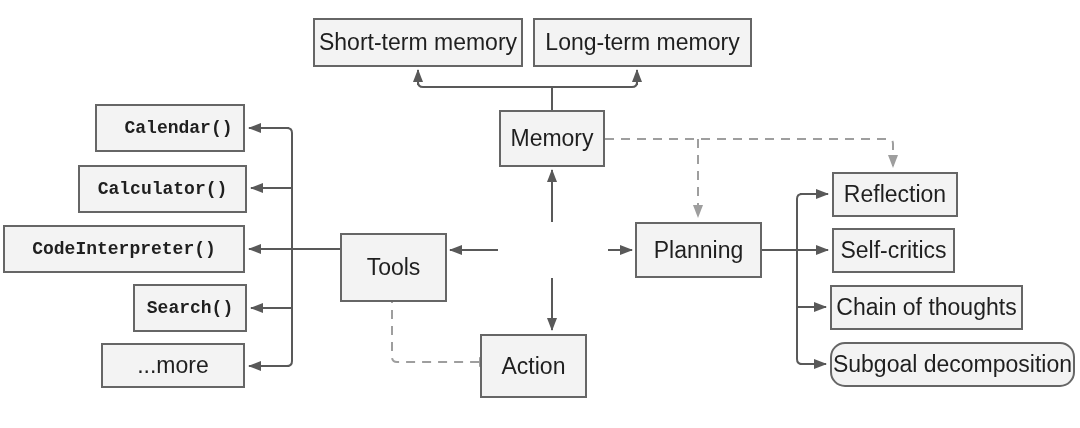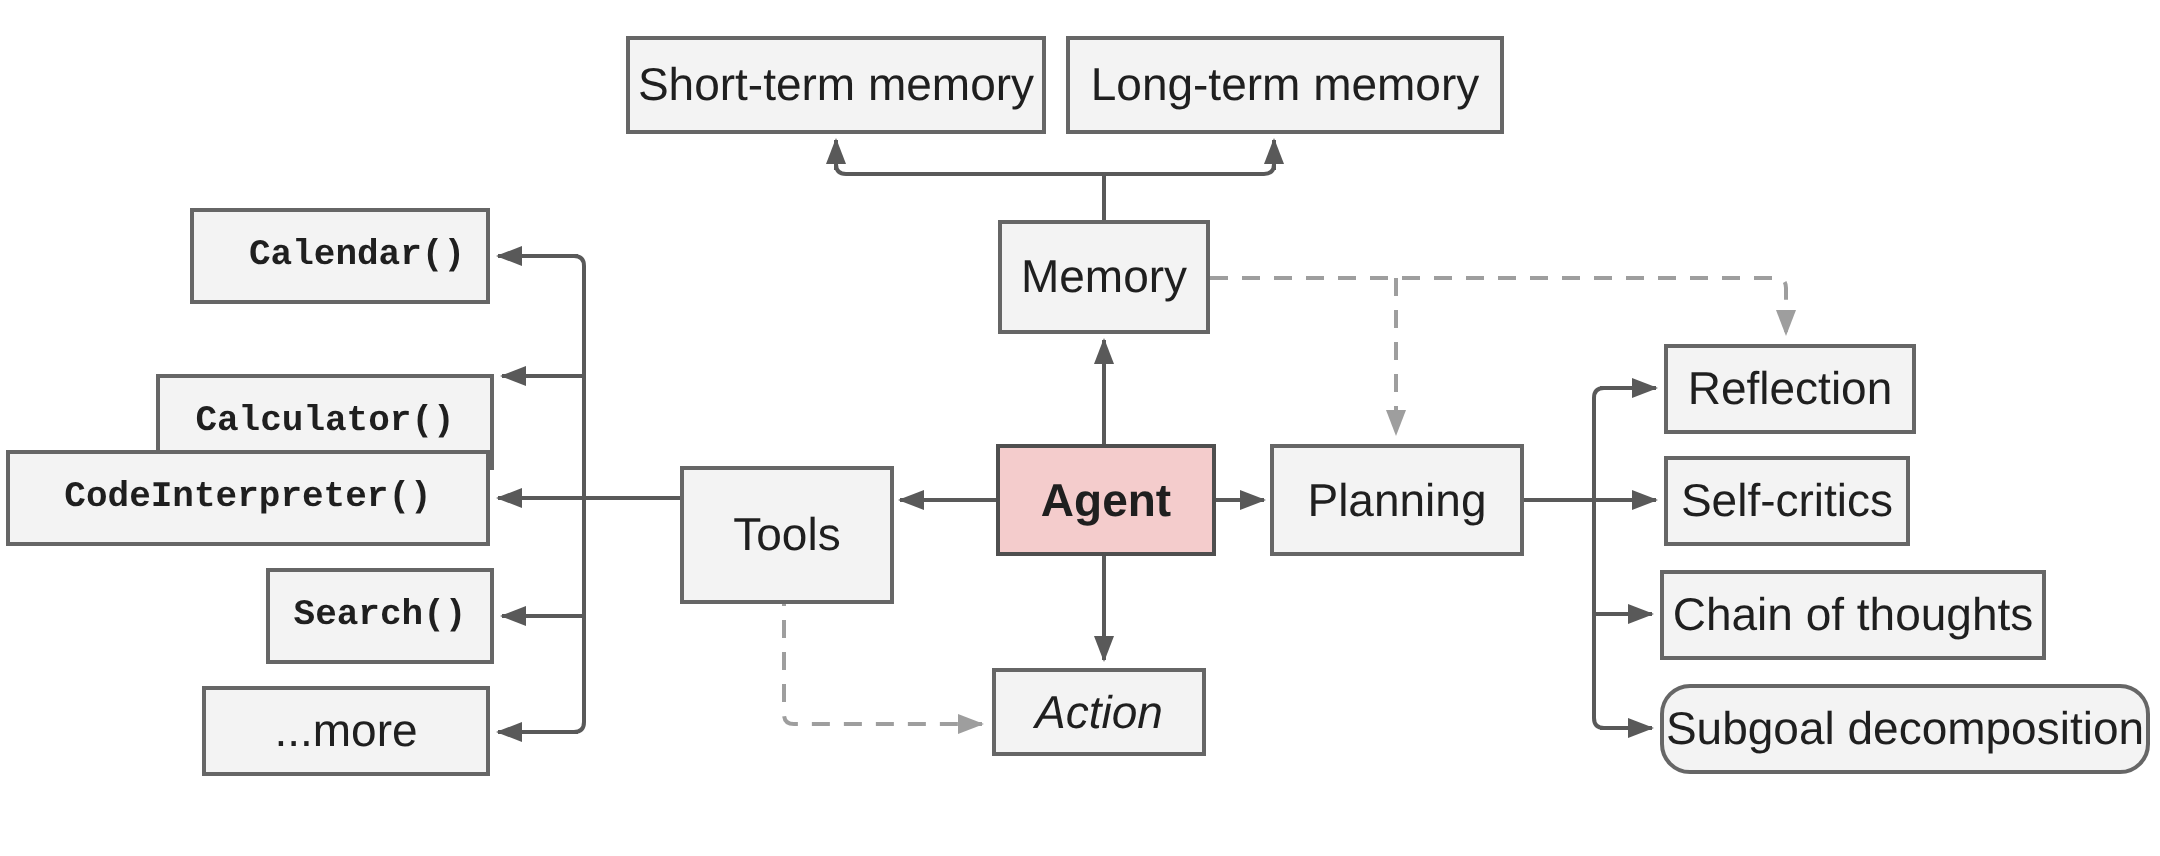"Calculator()" [data-name="node-calculator"] { margin-top: 22px -> none }
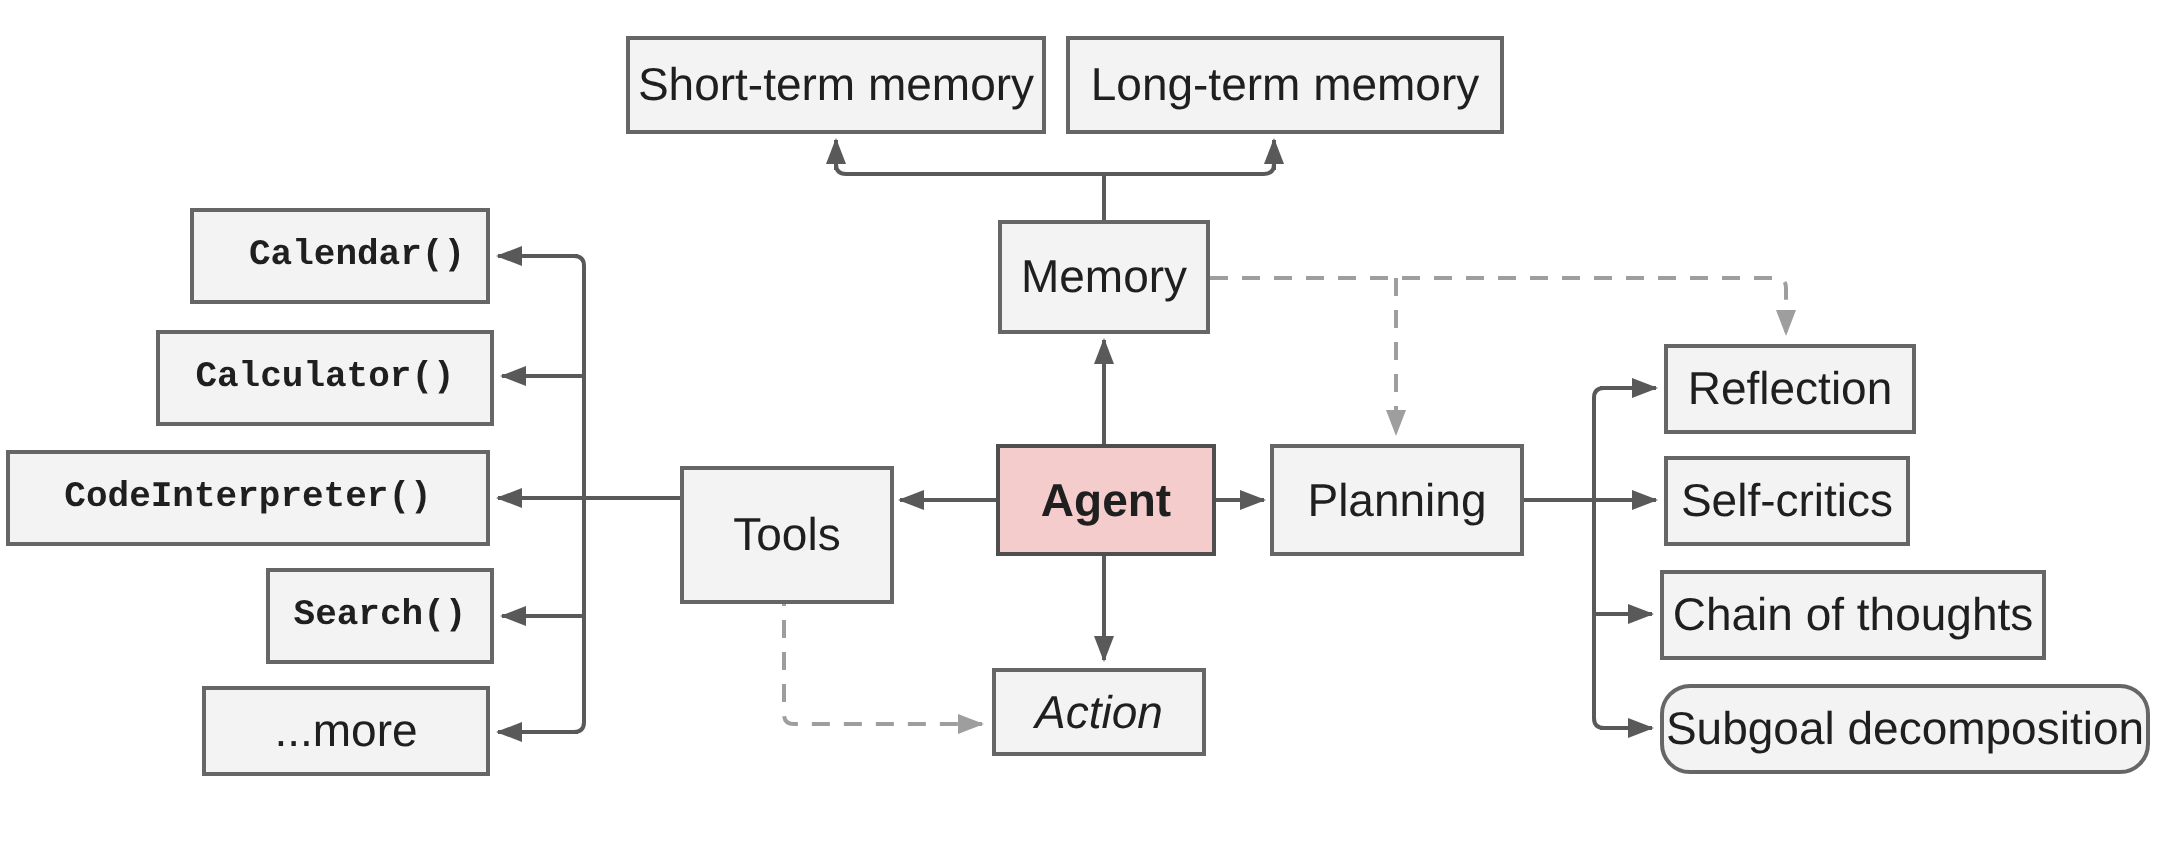"Agent" div.box { html: <div>Agent</div> -> none }
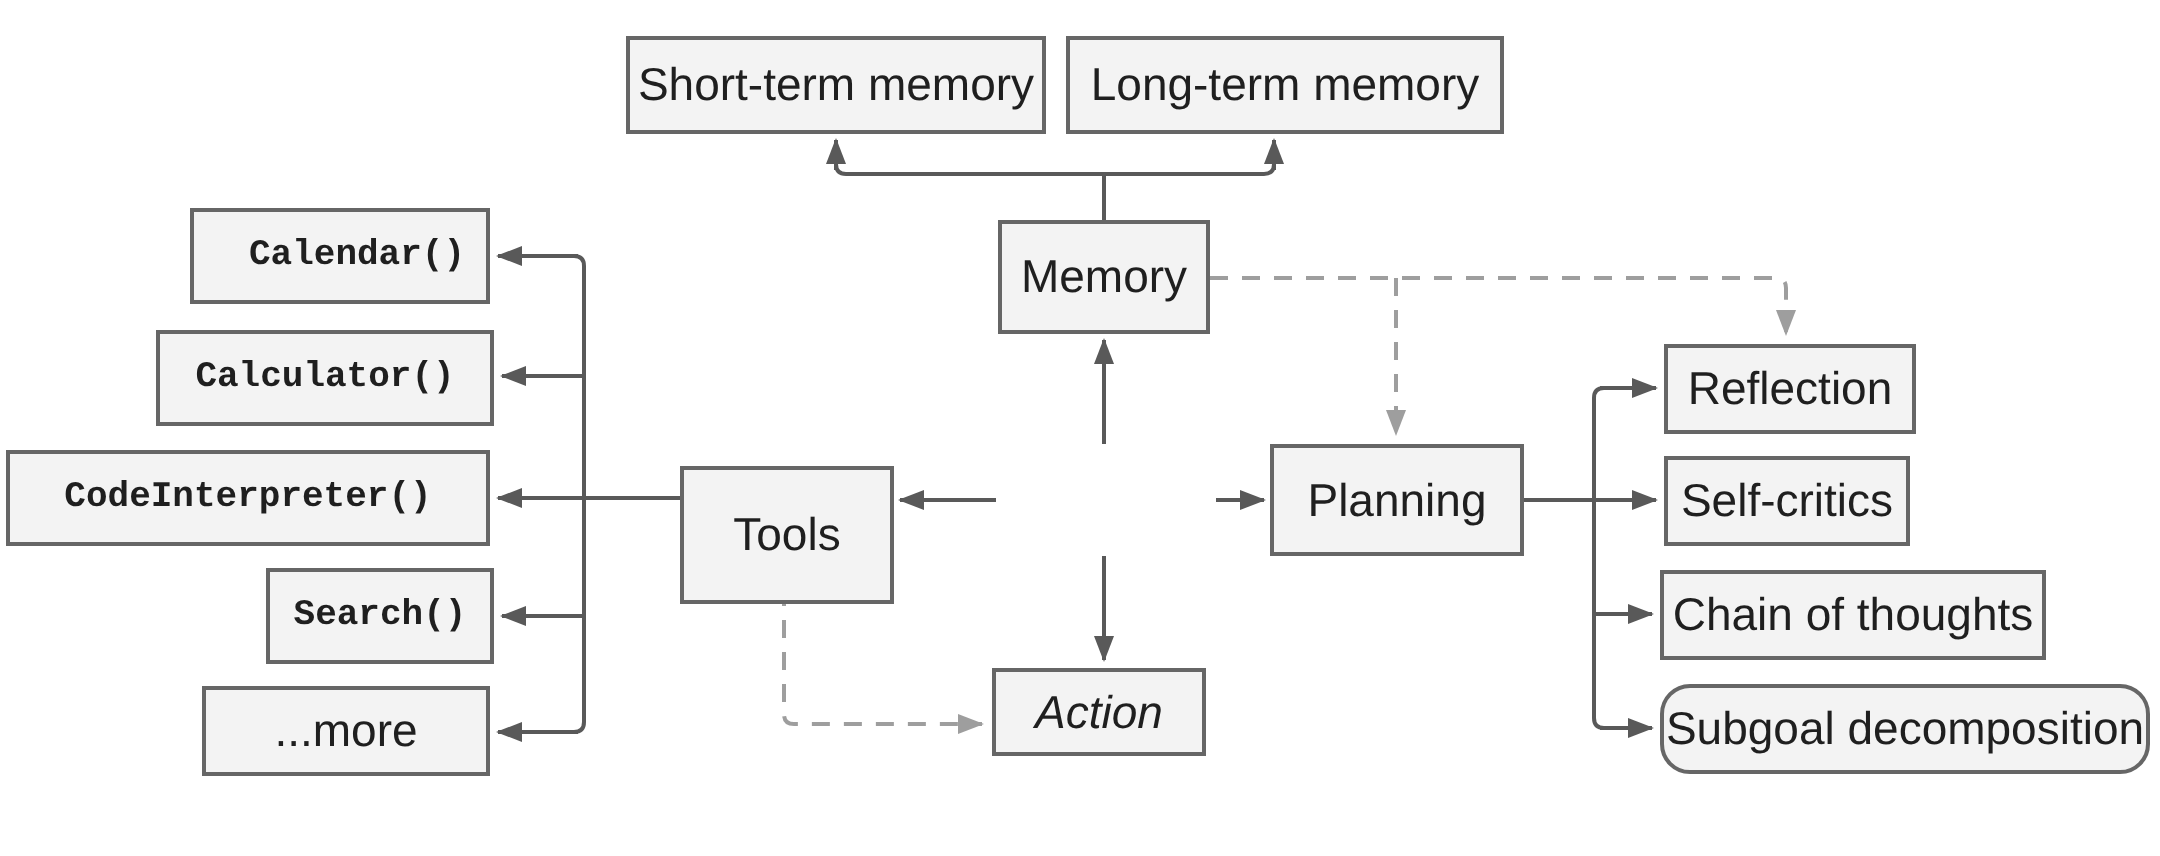"Action" [data-name="node-action"] { font-style: italic -> none; height: 44px -> 64px; left: 496px -> 480px }
